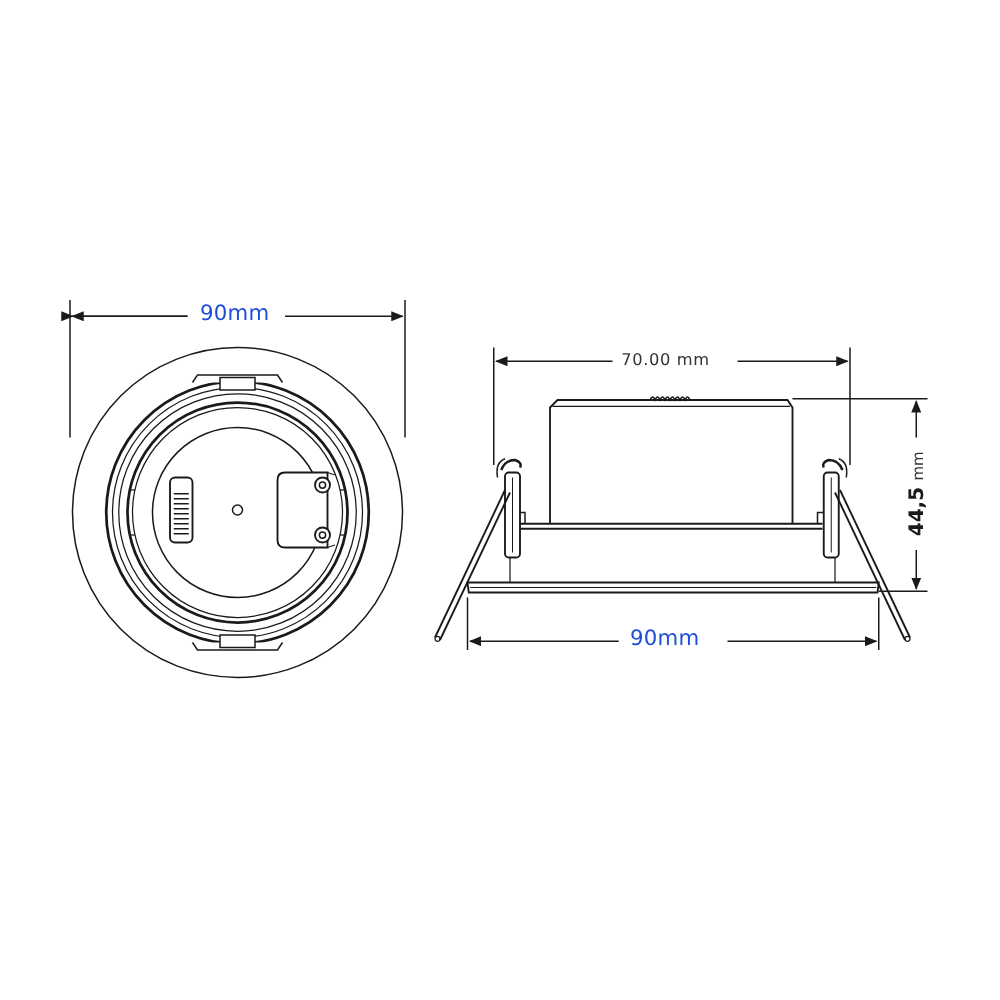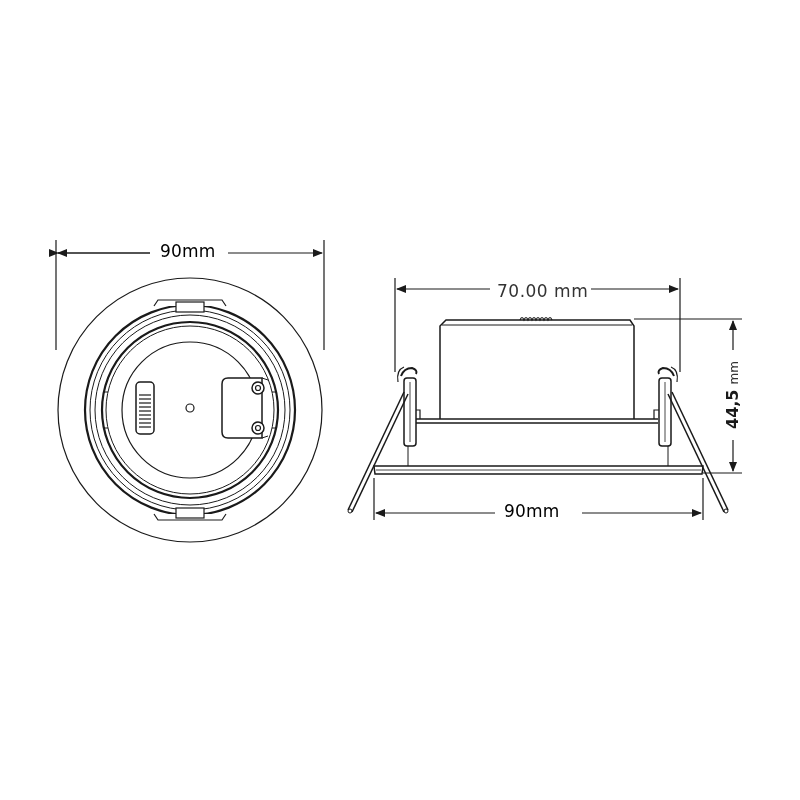"90mm" .lbl { color: #000000 -> #1d4ed8 }
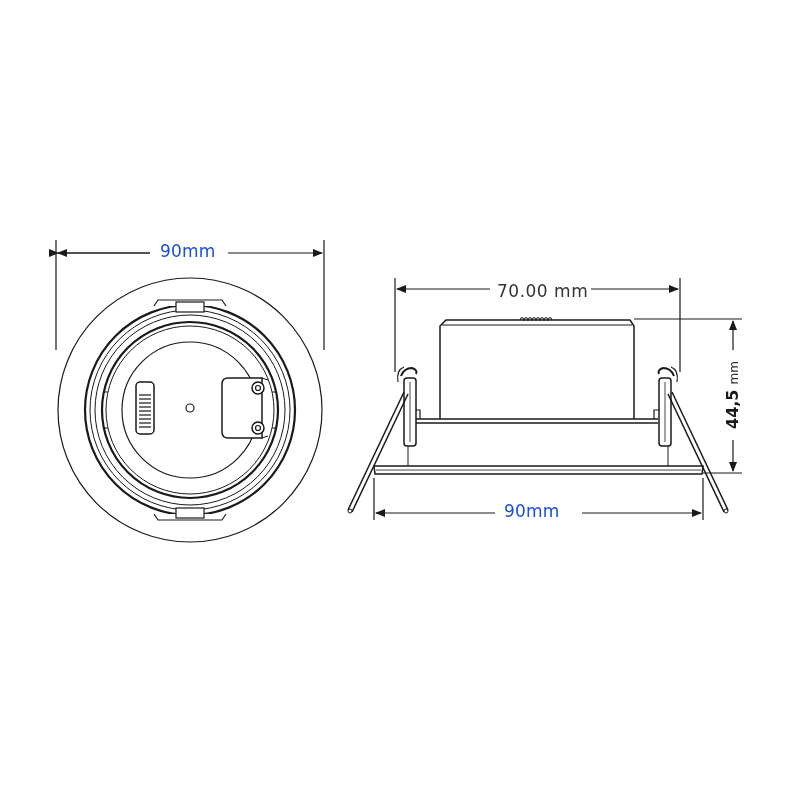"70.00 mm" .lbl-mid { font-size: 17px -> 13px }
